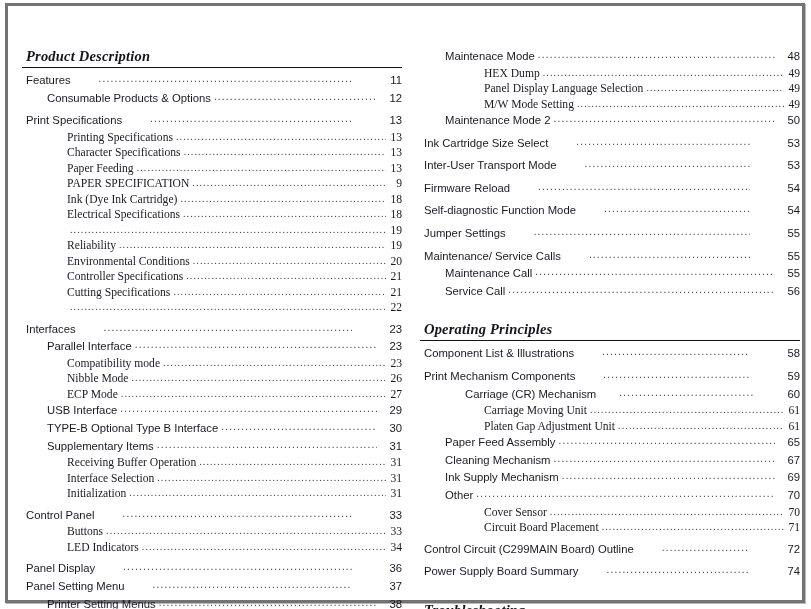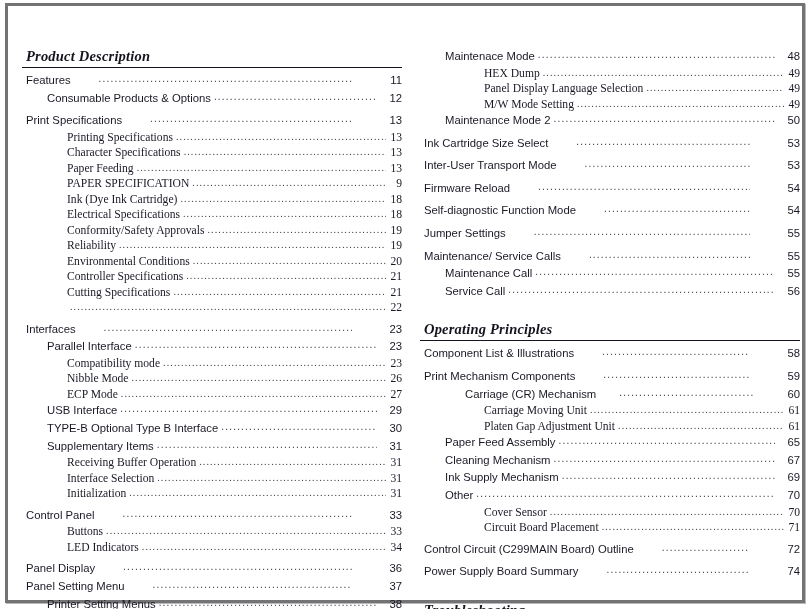"Conformity/Safety Approvals" span.lbl { html: <span>Conformity/Safety Approvals</span> -> none }
